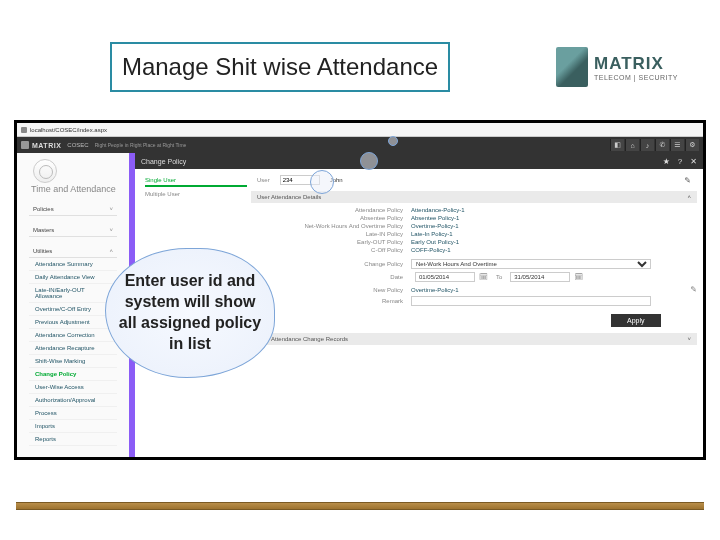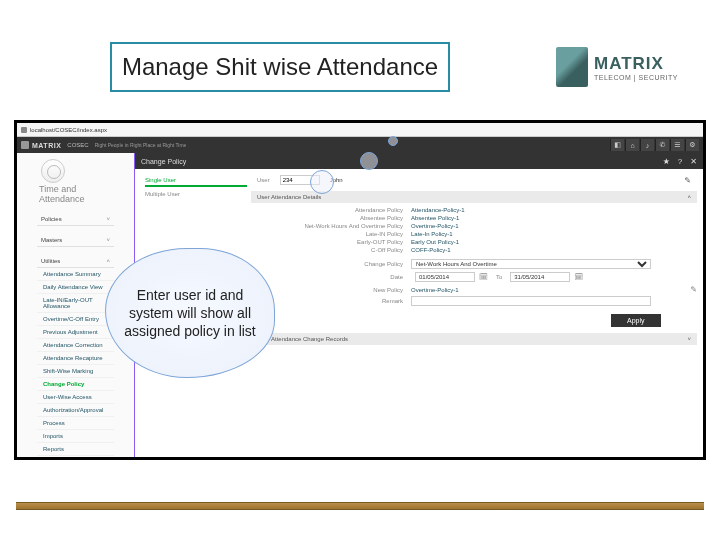"Time and Attendance" .leftnav { border-right: 1px solid #8b5cf6 -> 6px solid #8b5cf6; padding: 4px 20px -> 4px 12px }
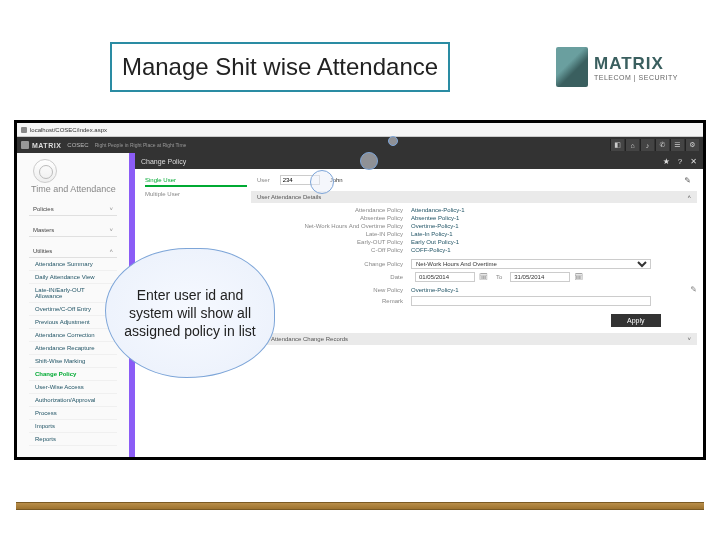"Enter user id and system" .callout-text { font-size: 14px -> 16px; font-weight: none -> bold }
